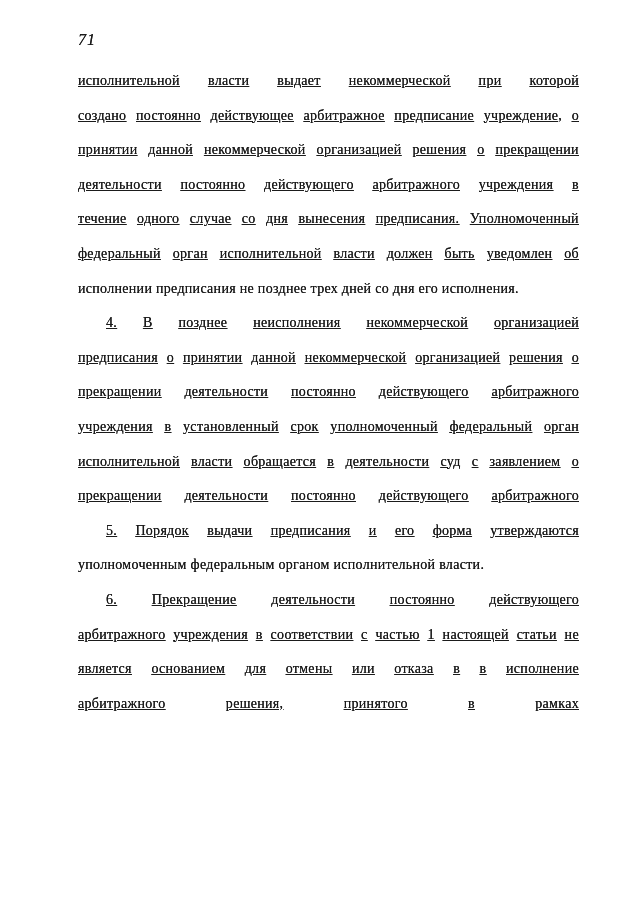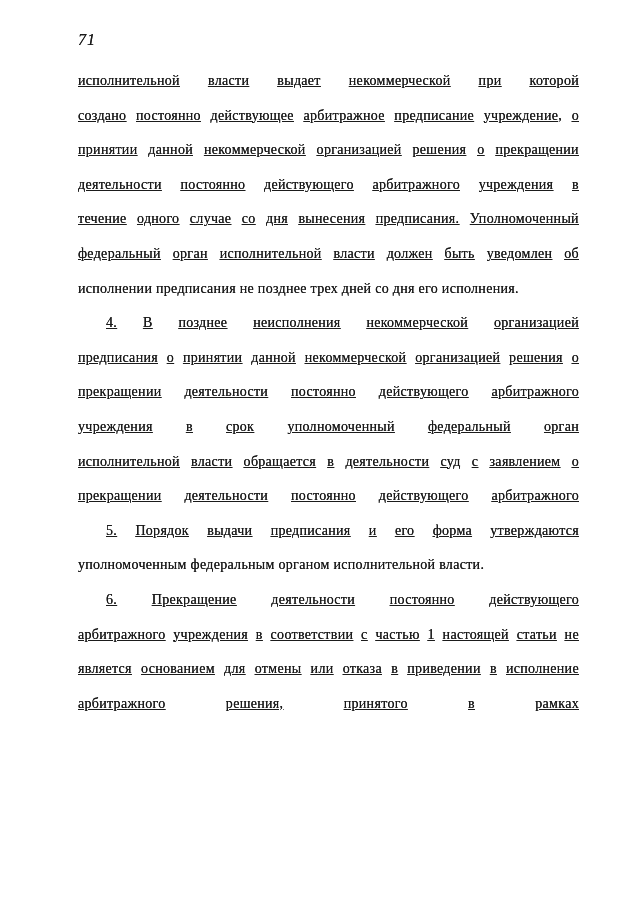"установленный" span.word { html: none -> <span>установленный</span> }
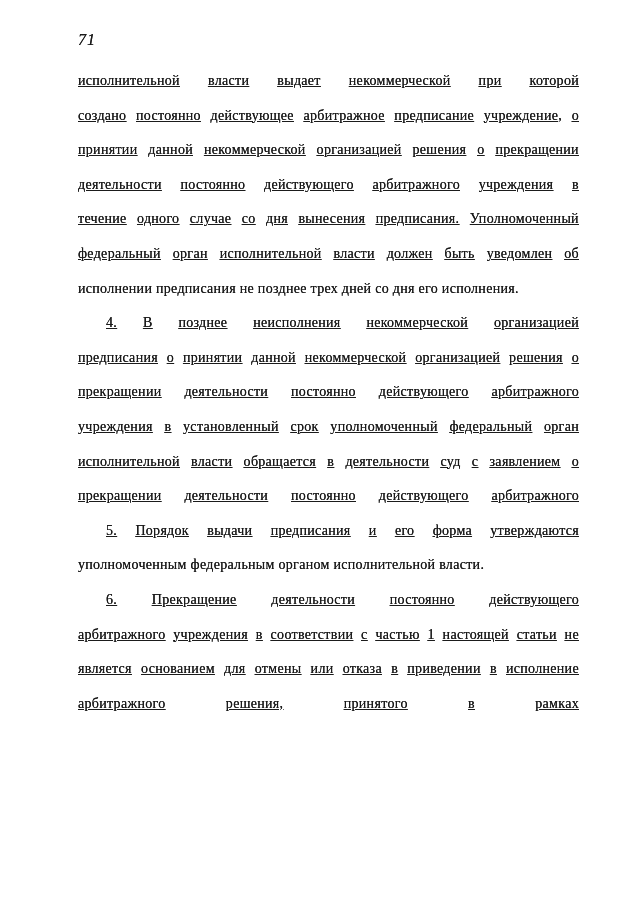"приведении" span.word { html: <span>приведении</span> -> none }
